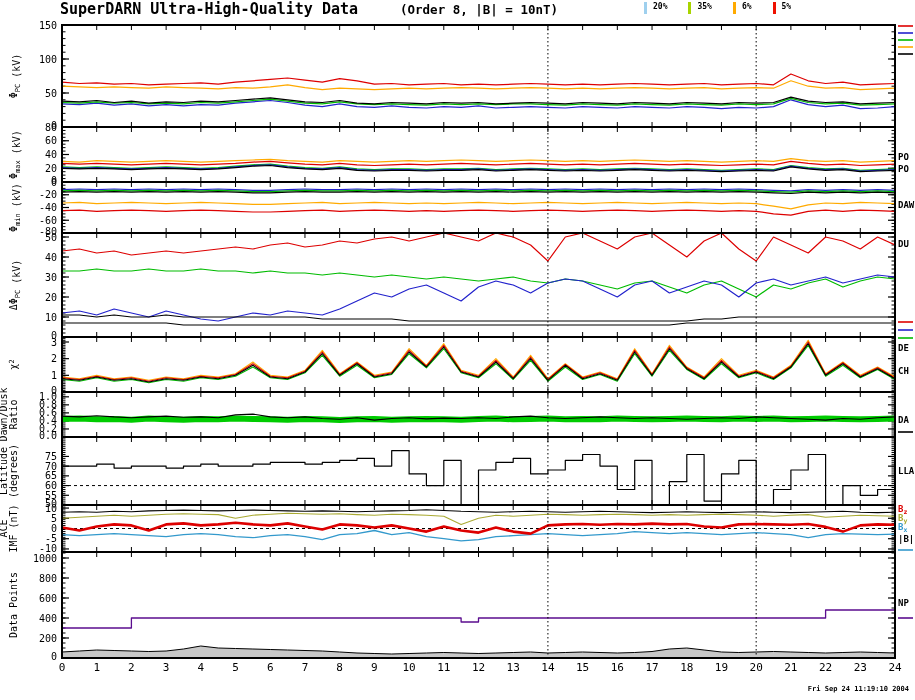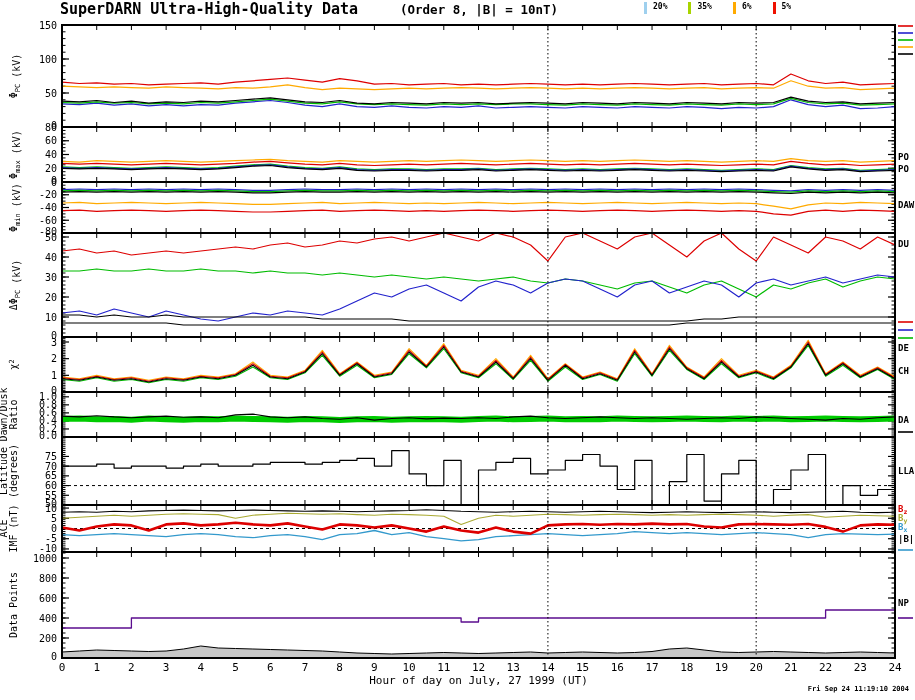"Hour of day on July," div.xlabel { html: <div>Hour of day on July, 27 1999 (UT)</div> -> none }
